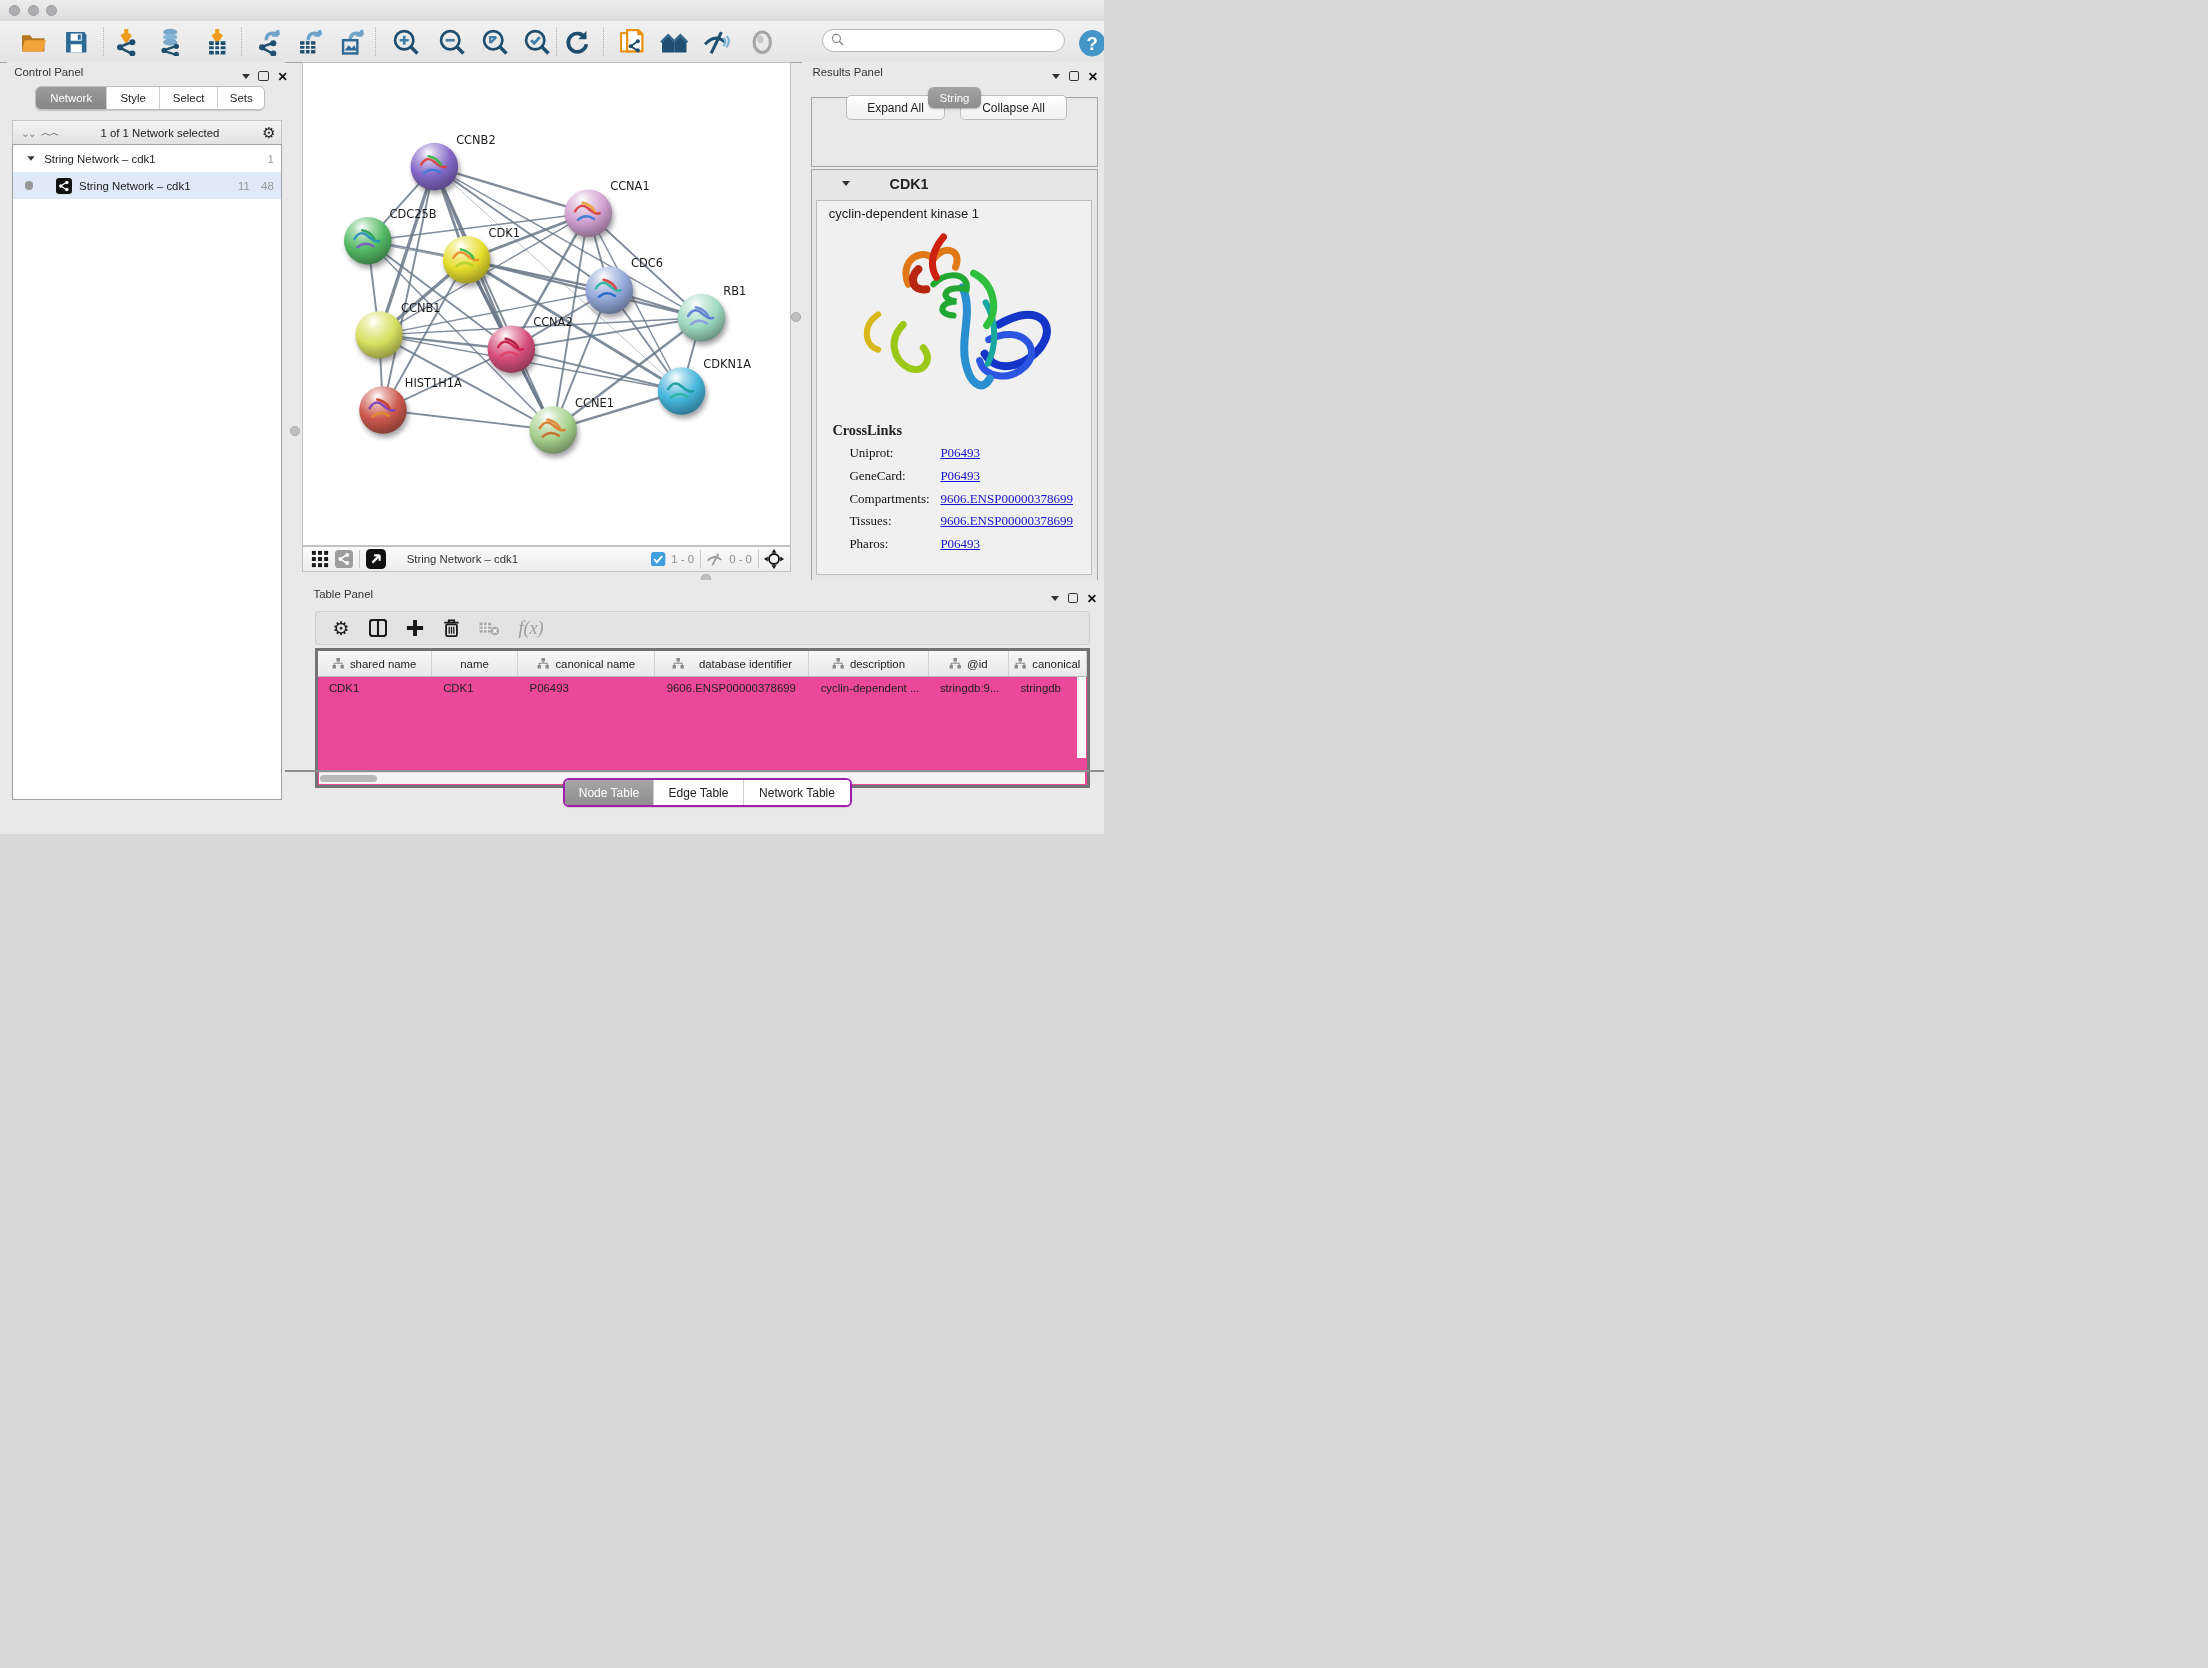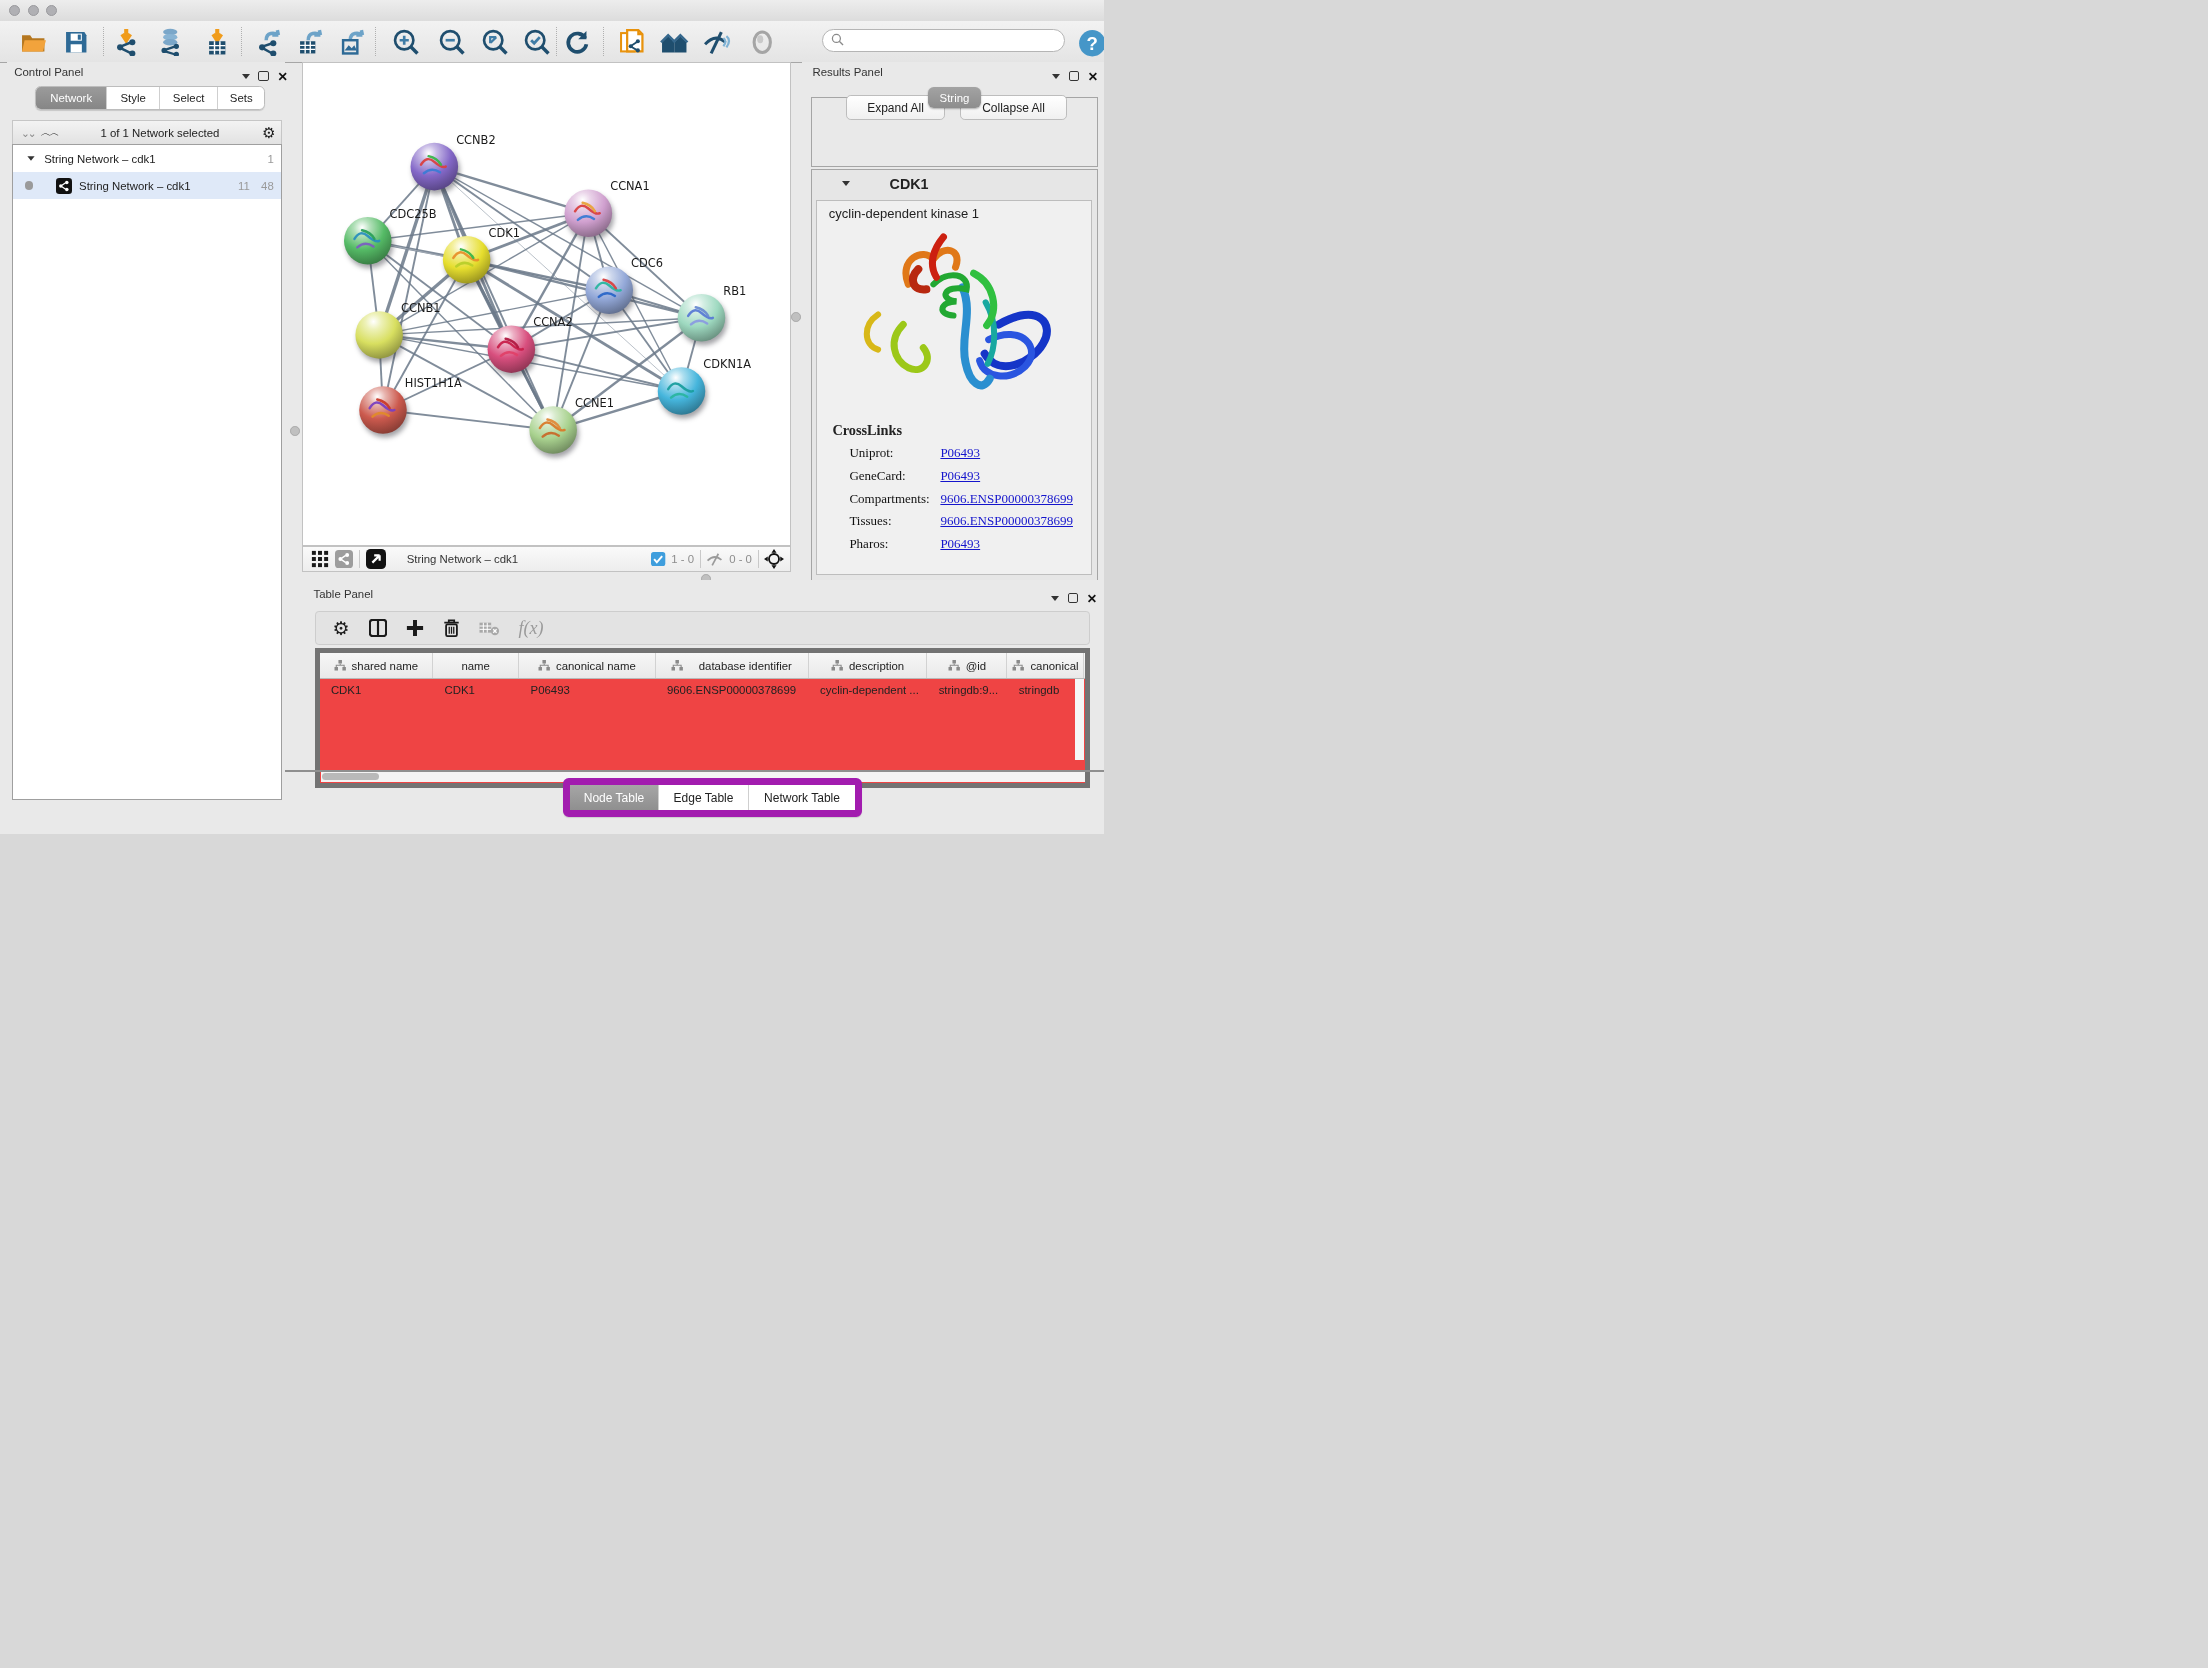"shared name" .tbl-box { background: #ef4444 -> #ec4899; border: 5px solid #737373 -> 3px solid #737373 }
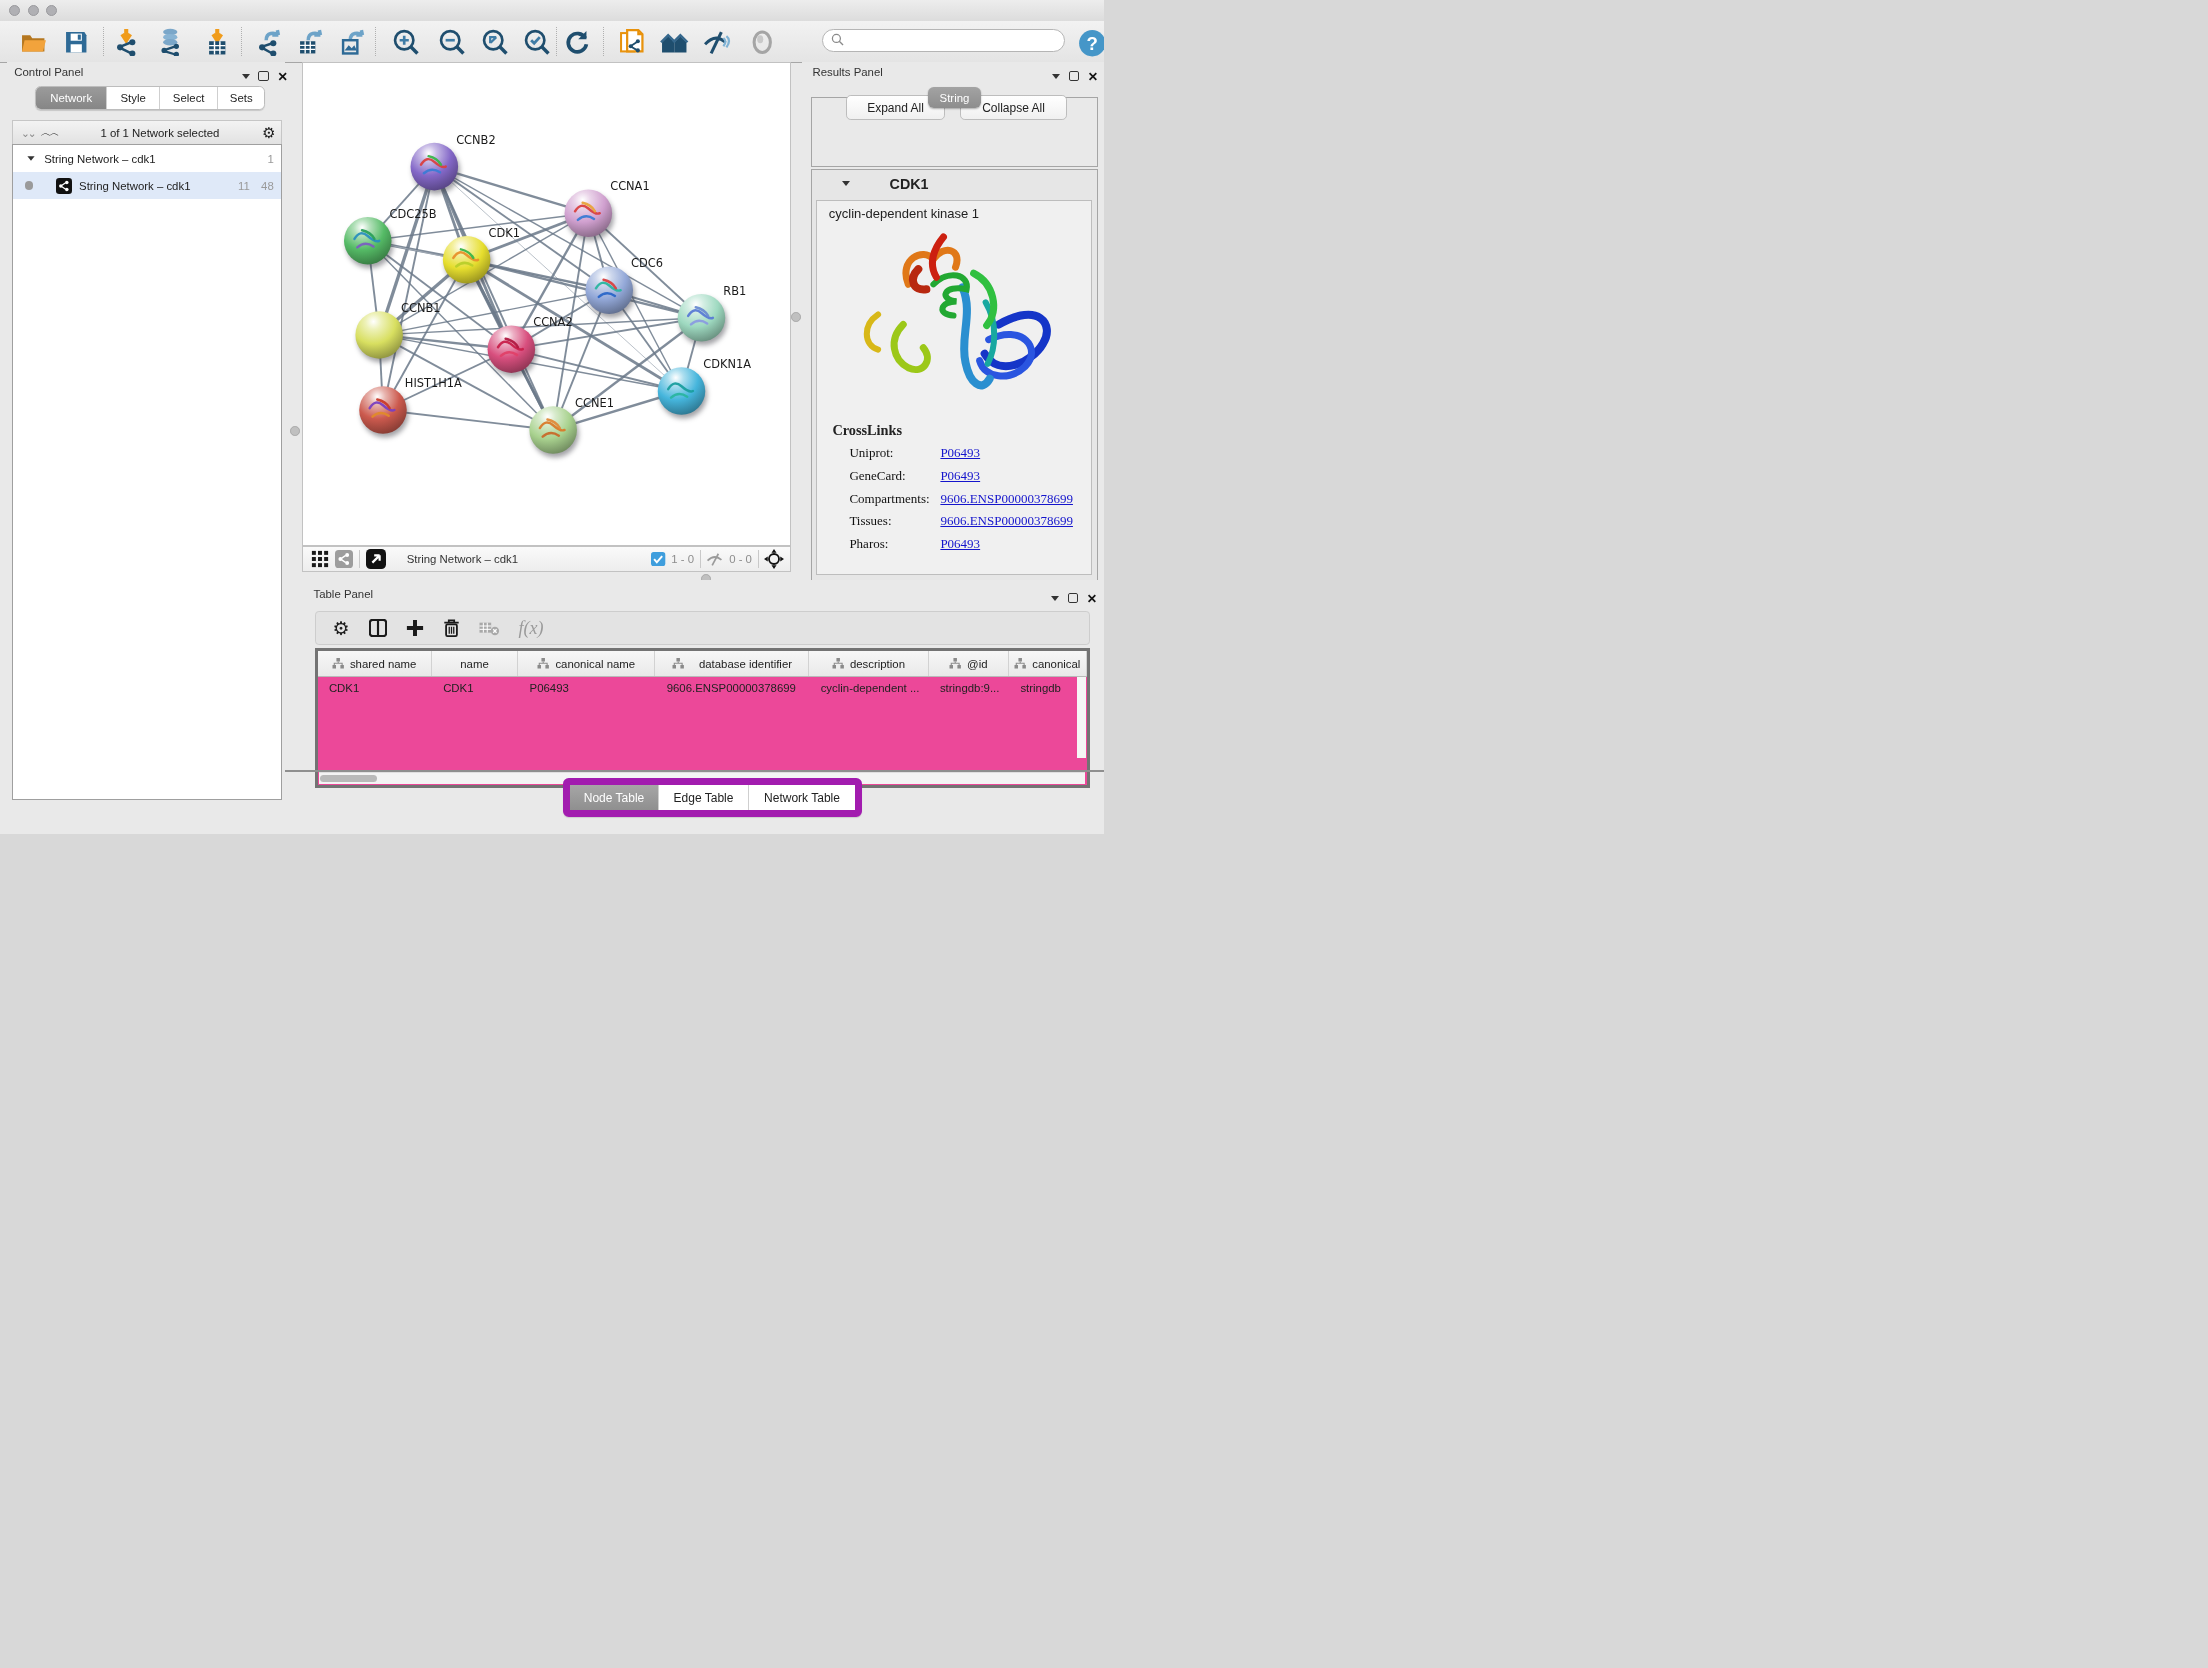"Node Table" .bt-tabs { border: 7px solid #a21caf -> 2px solid #a21caf }
